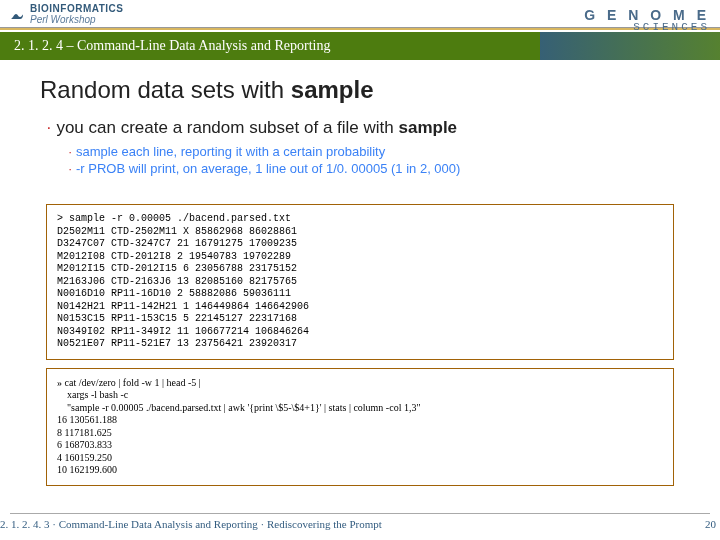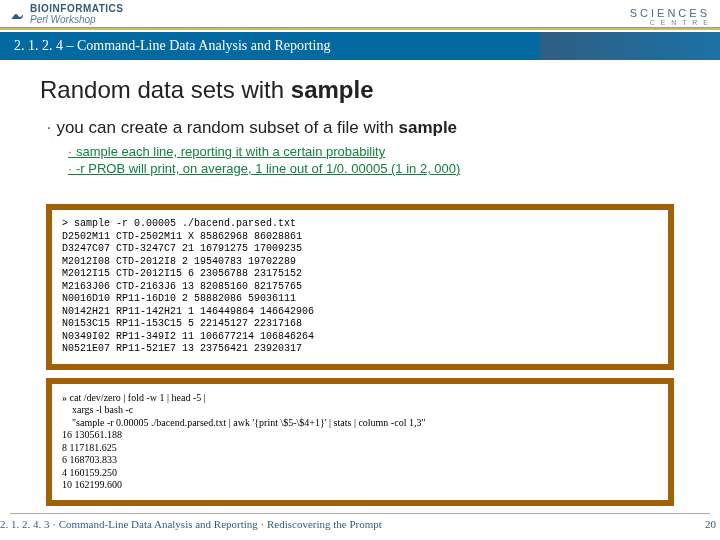"G E N O M" div.g1 { html: none -> <div>G E N O M E</div> }
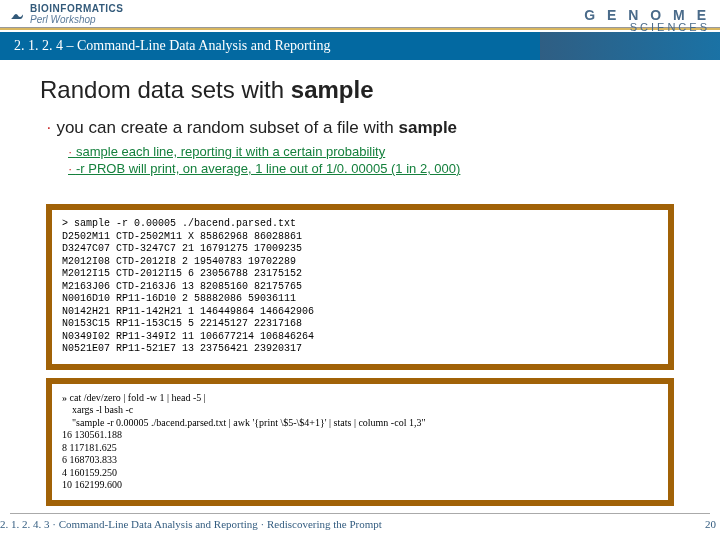"SCIENCES" .logo-genome .g2 { font-family: none -> Liberation Mono, monospace }
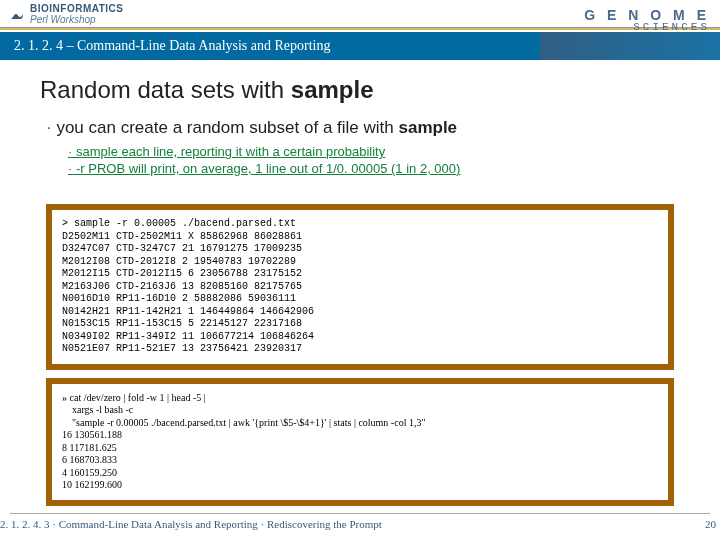"2. 1. 2. 4 –" .crumb-band { background: #0369a1 -> #4d7c0f }
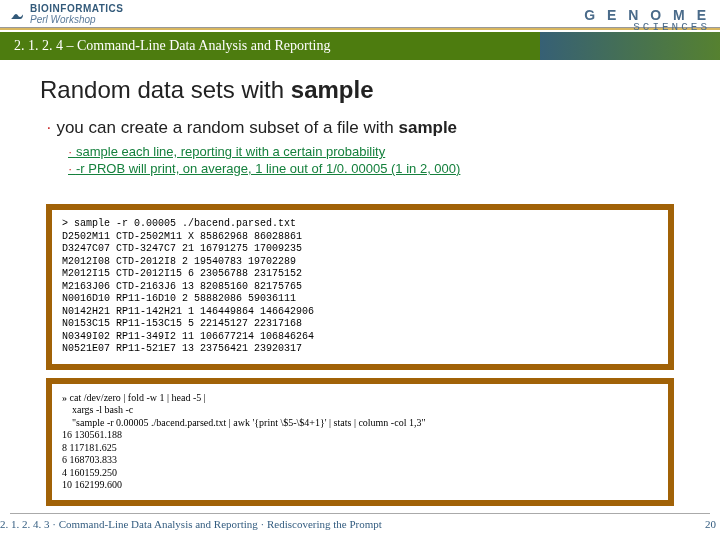"sample each line, reporting it" .lvl2 { color: #15803d -> #3b82f6; text-decoration: underline -> none }
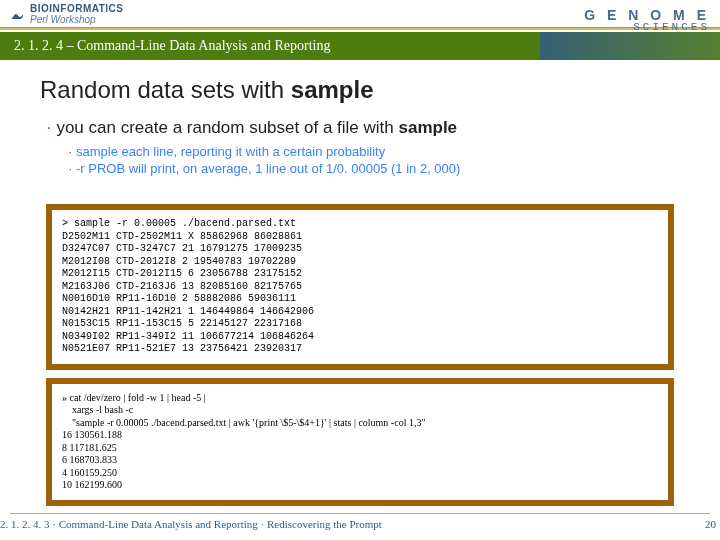"> sample -r 0.00005 ./bacend.parsed.txt" .codebox { border: 6px solid #a16207 -> 1px solid #a16207 }
